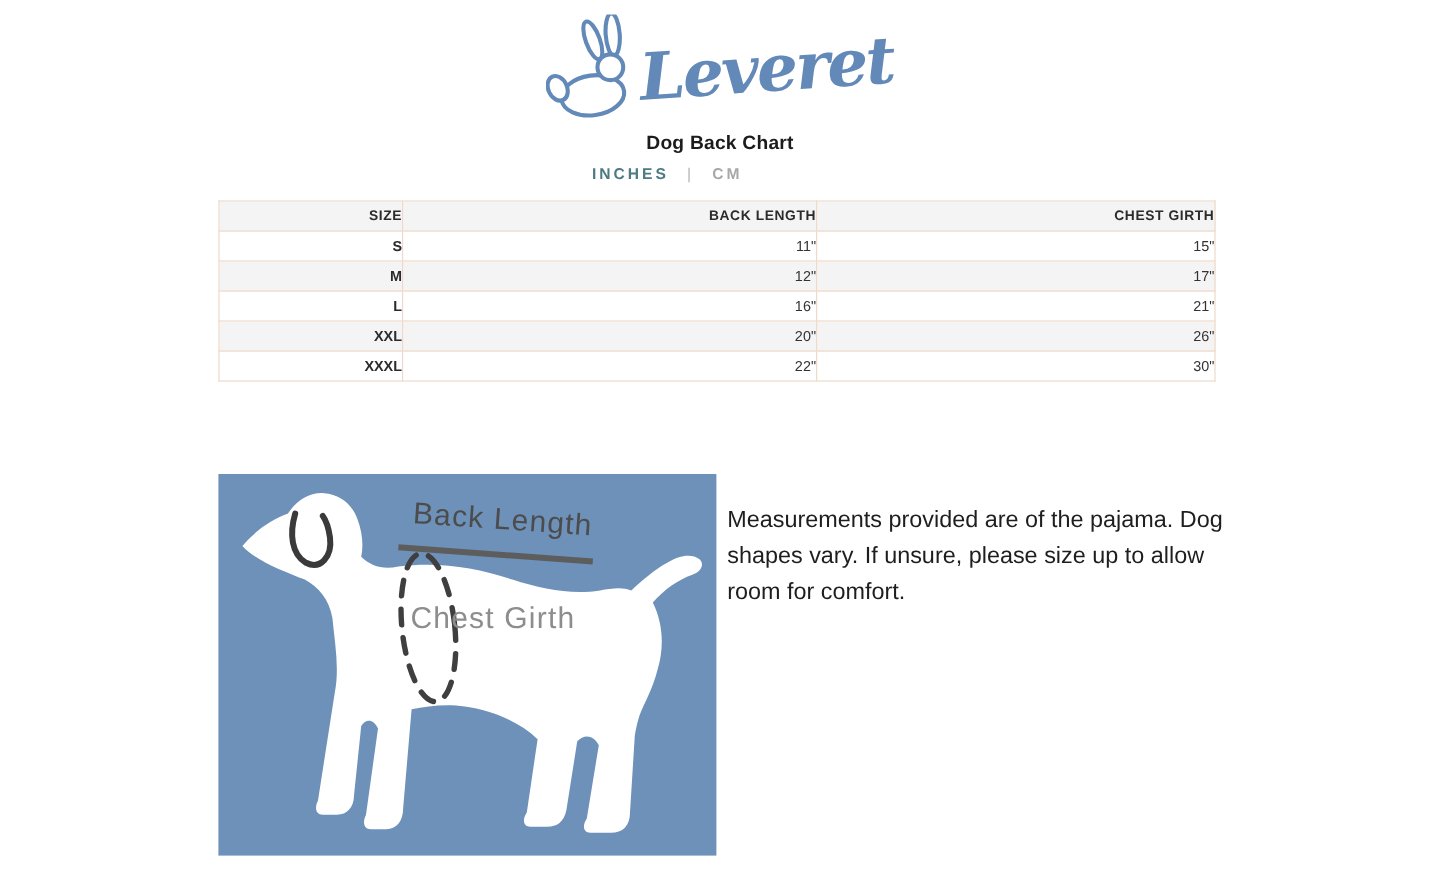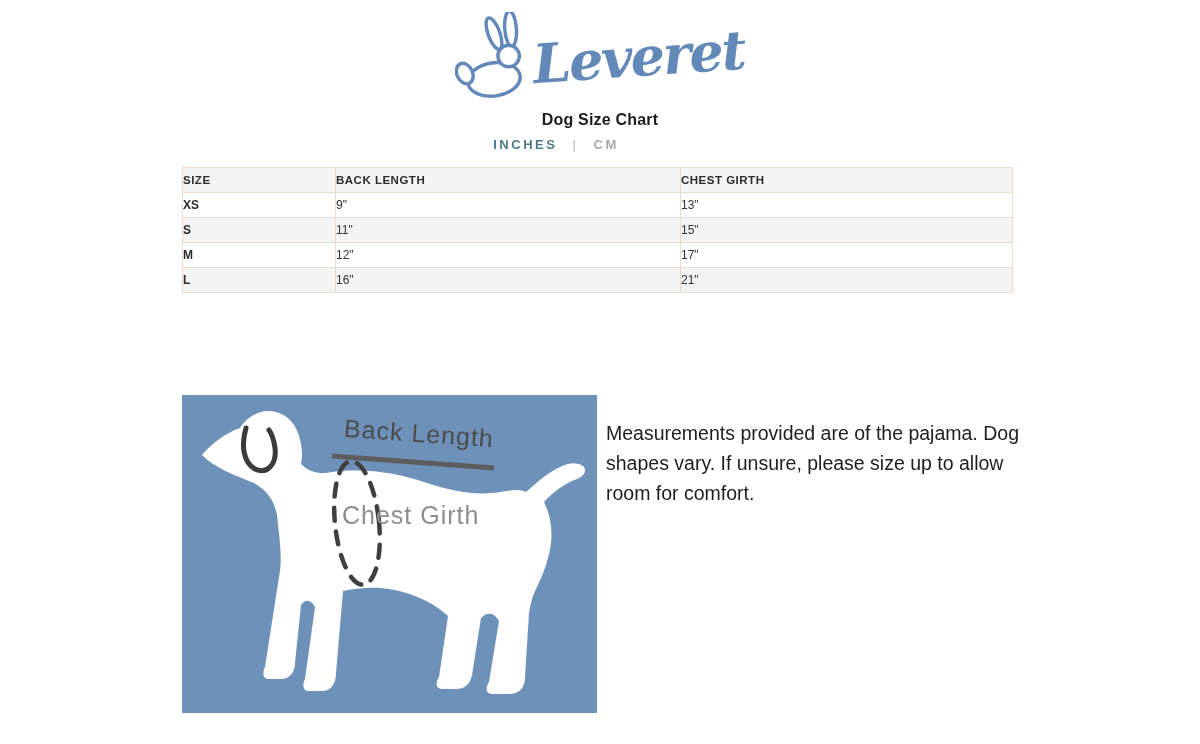"Dog Size Chart" div.title { text: Size -> Back }
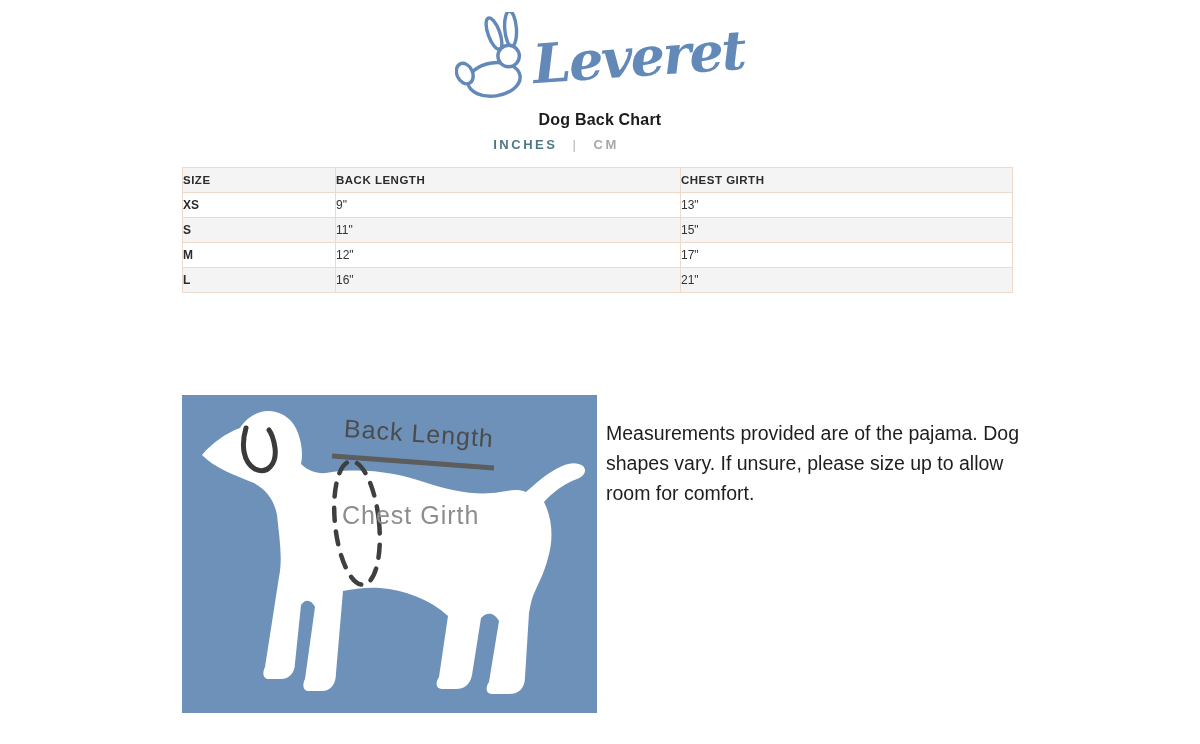"SIZE" .size-table th, .size-table td { text-align: left -> right }
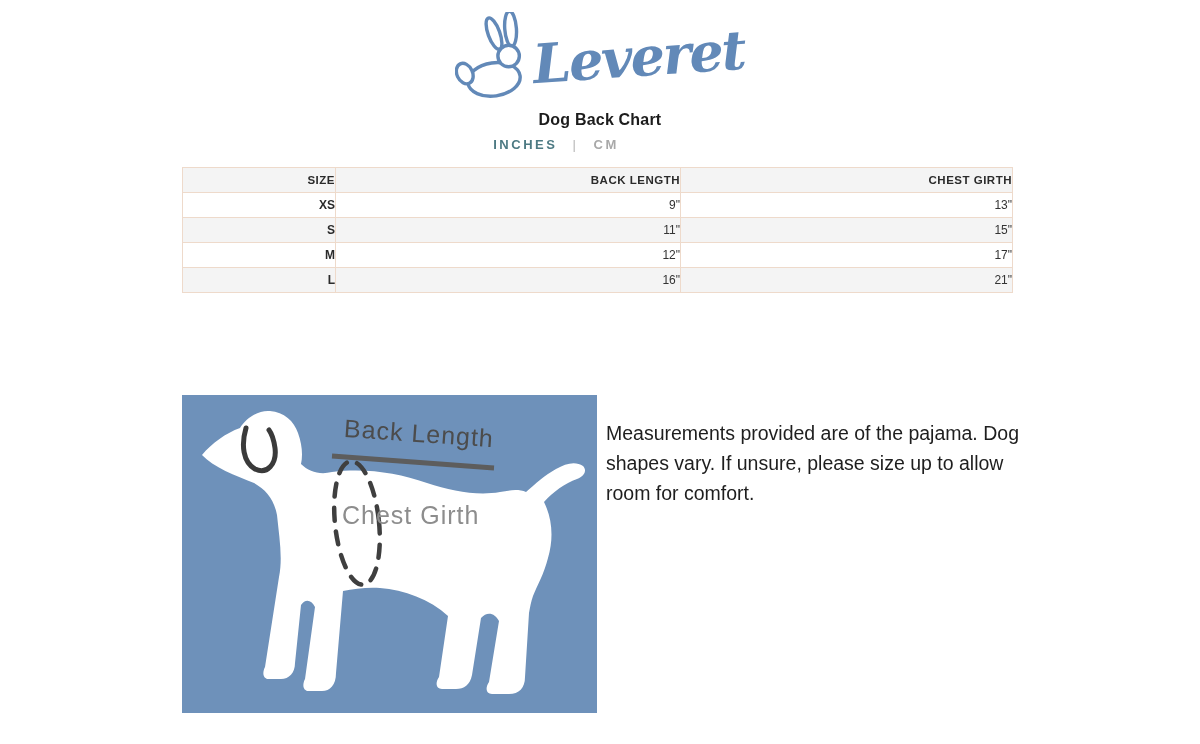"XS" tr { html: <tr> <td>XS</td> <td>9"</td> <td>13"</td> </tr> -> none }
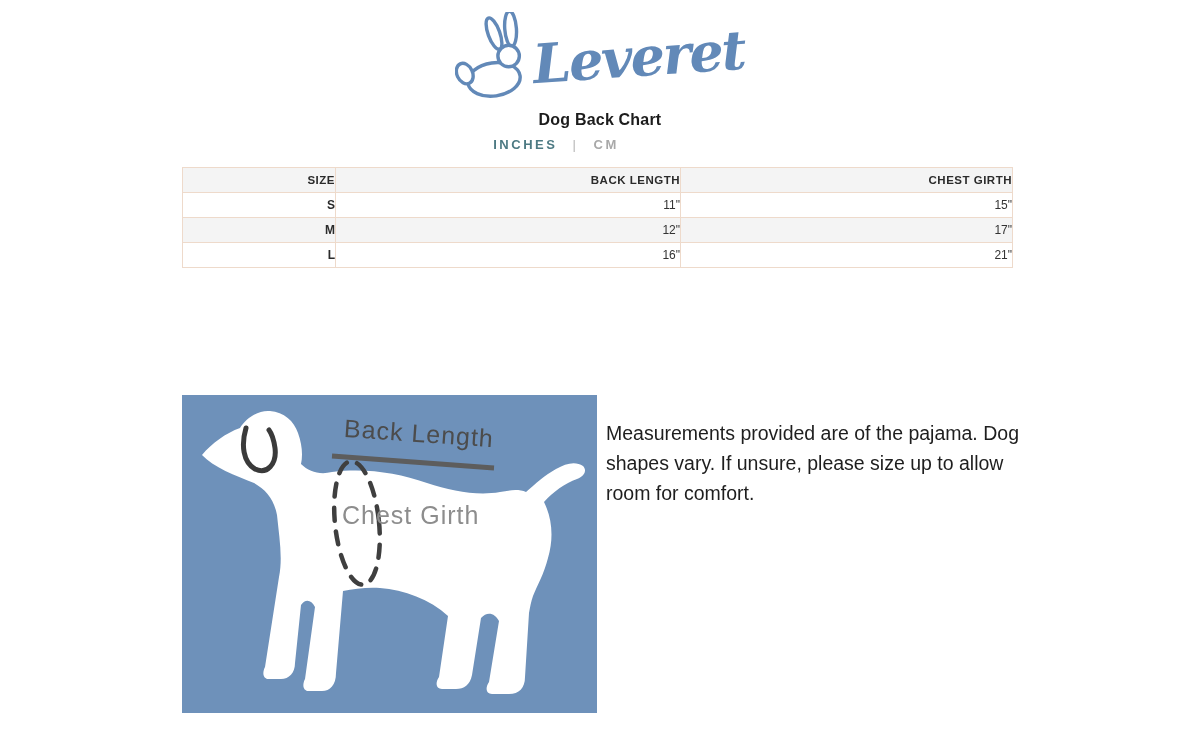"XXL" tr { html: none -> <tr> <td>XXL</td> <td>20"</td> <td>26"</td> </tr> }
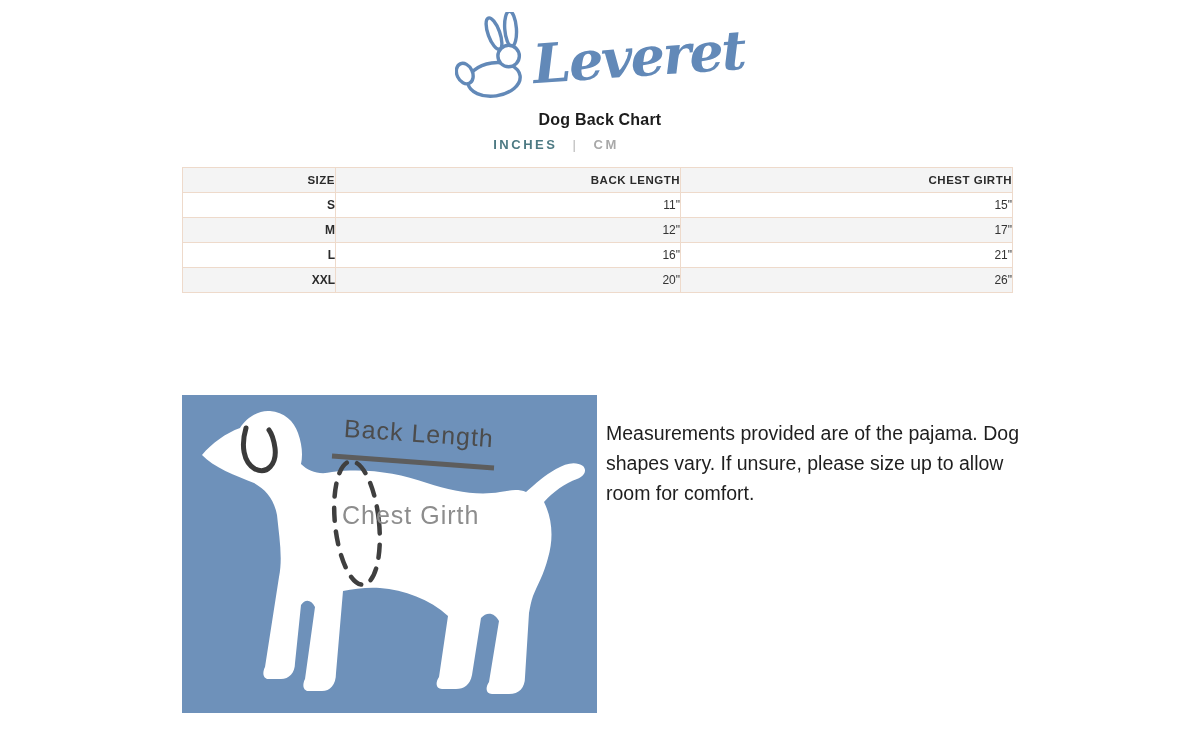"XXXL" tr { html: none -> <tr> <td>XXXL</td> <td>22"</td> <td>30"</td> </tr> }
